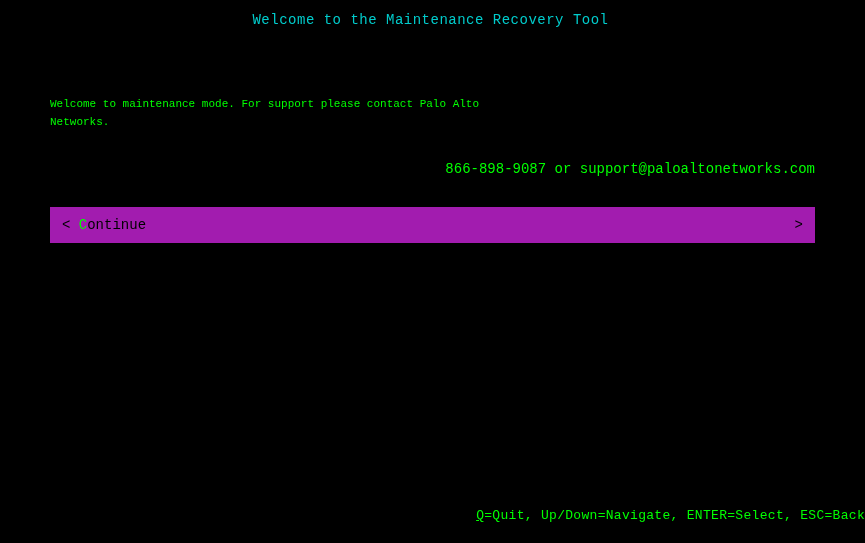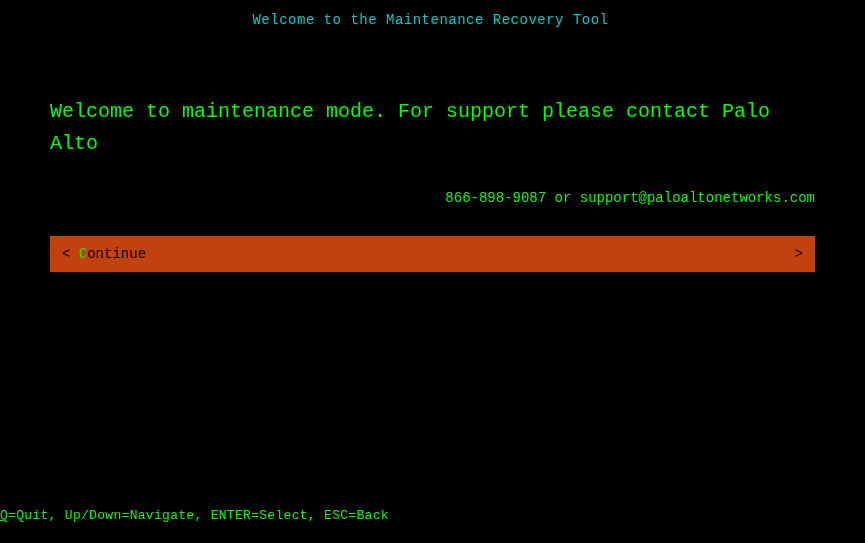"Welcome to maintenance mode. For" .welcome-text { font-size: 20px -> 11px }
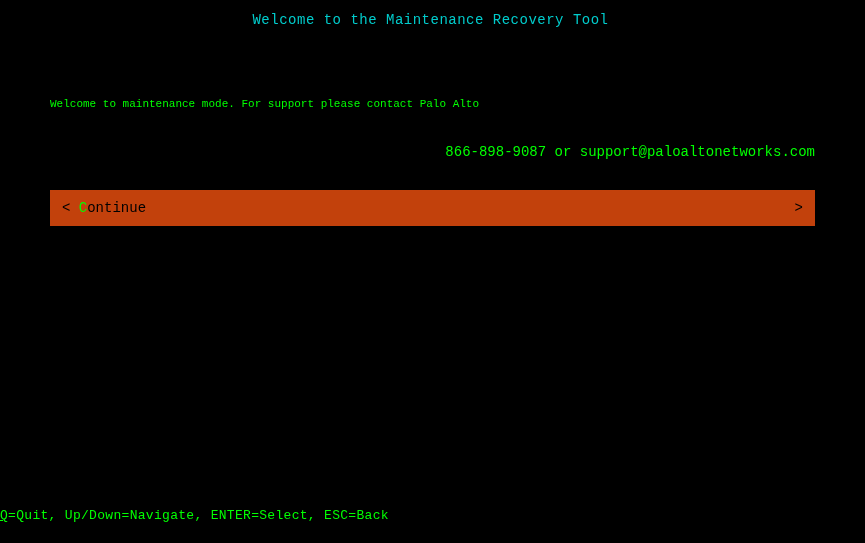"Networks." div { html: none -> <div>Networks.</div> }
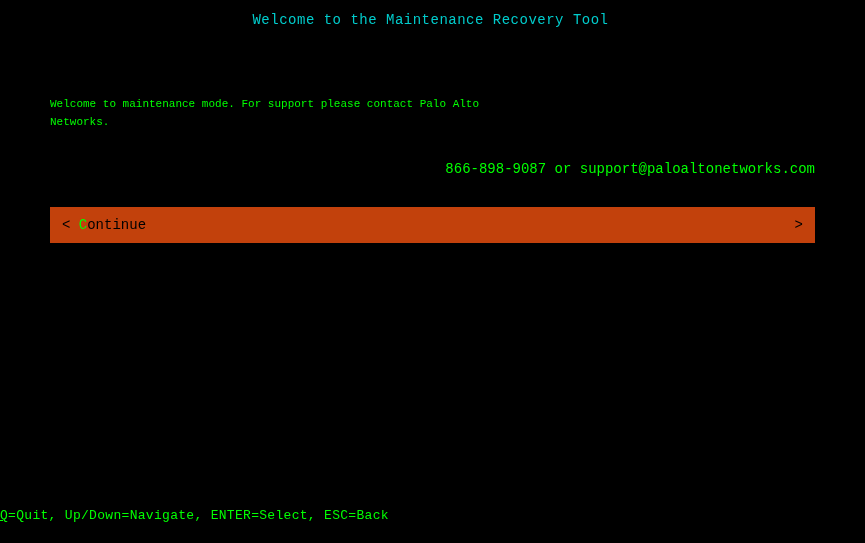"< Continue" .button-row { background-color: #c2410c -> #a21caf }
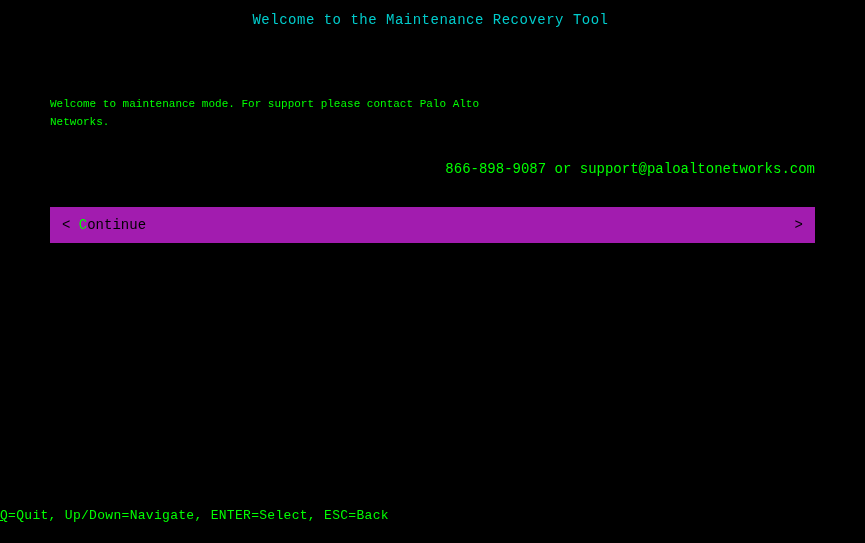"Q=Quit, Up/Down=Navigate, ENTER=Select," .footer { text-align: left -> right }
